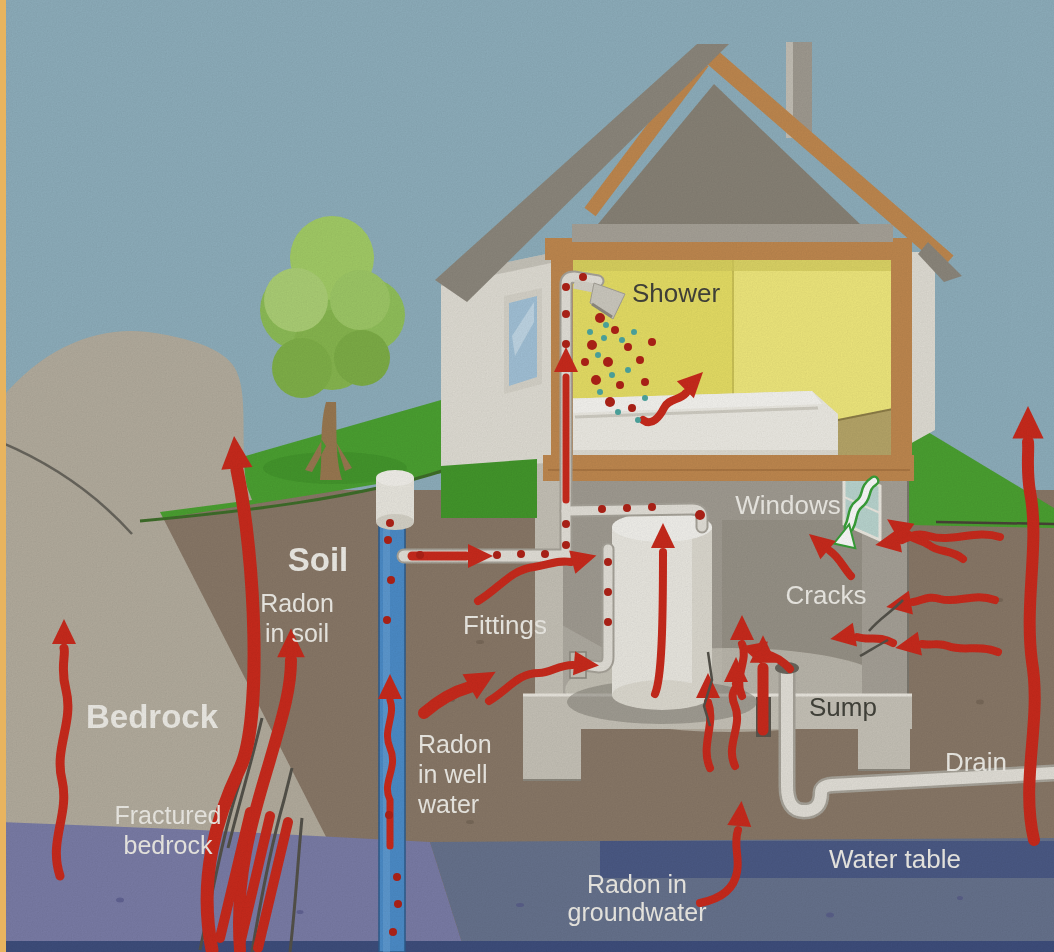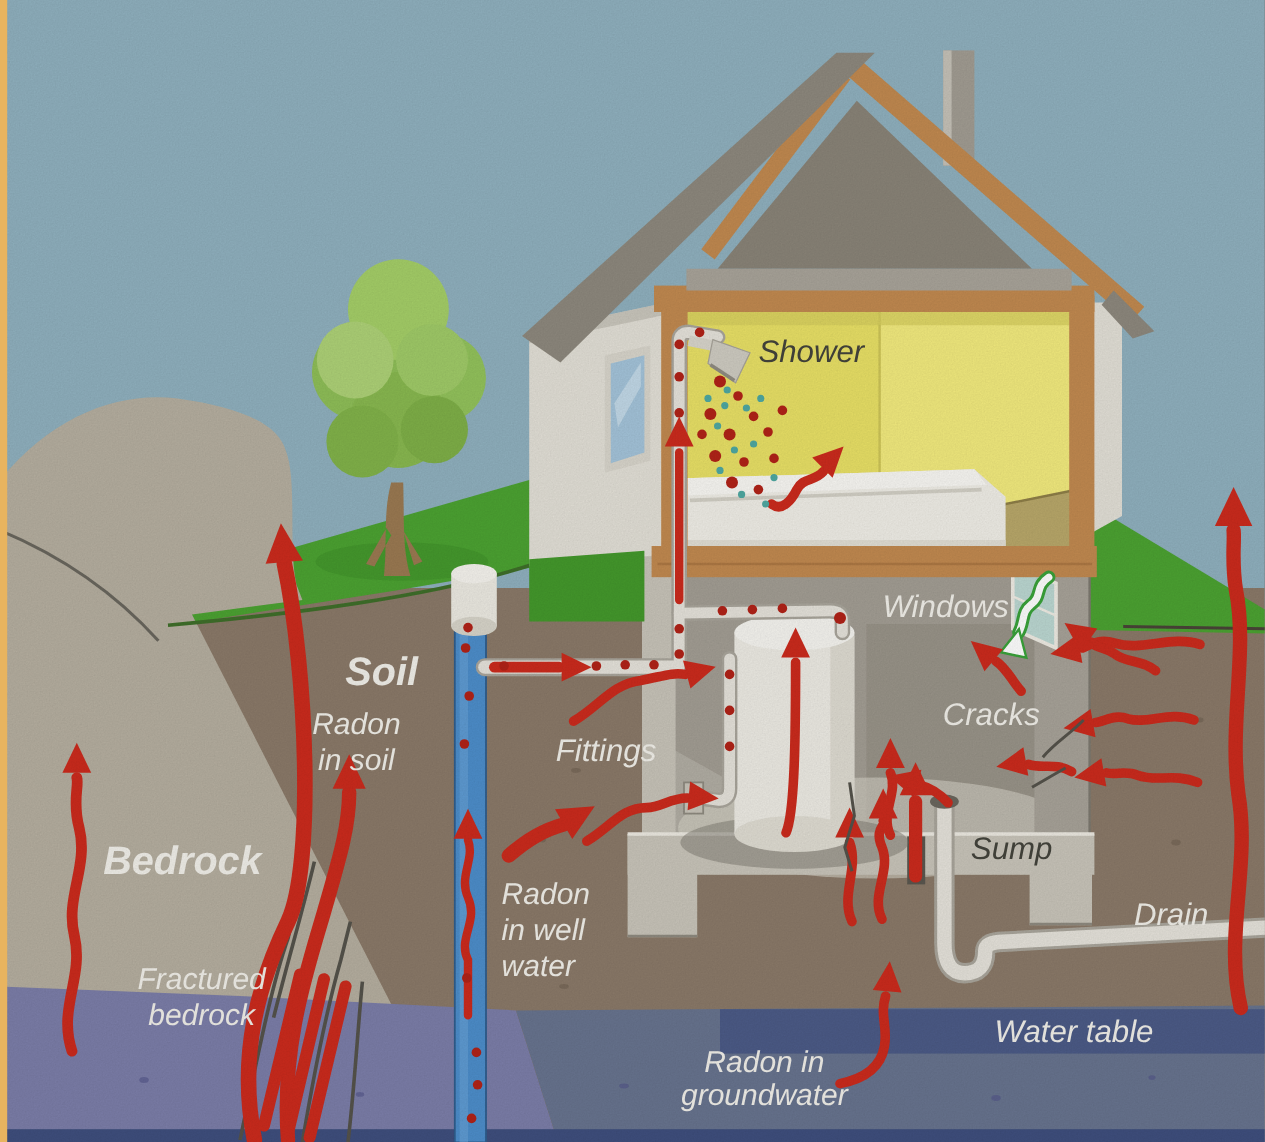"Shower" #stage { font-style: italic -> none }
